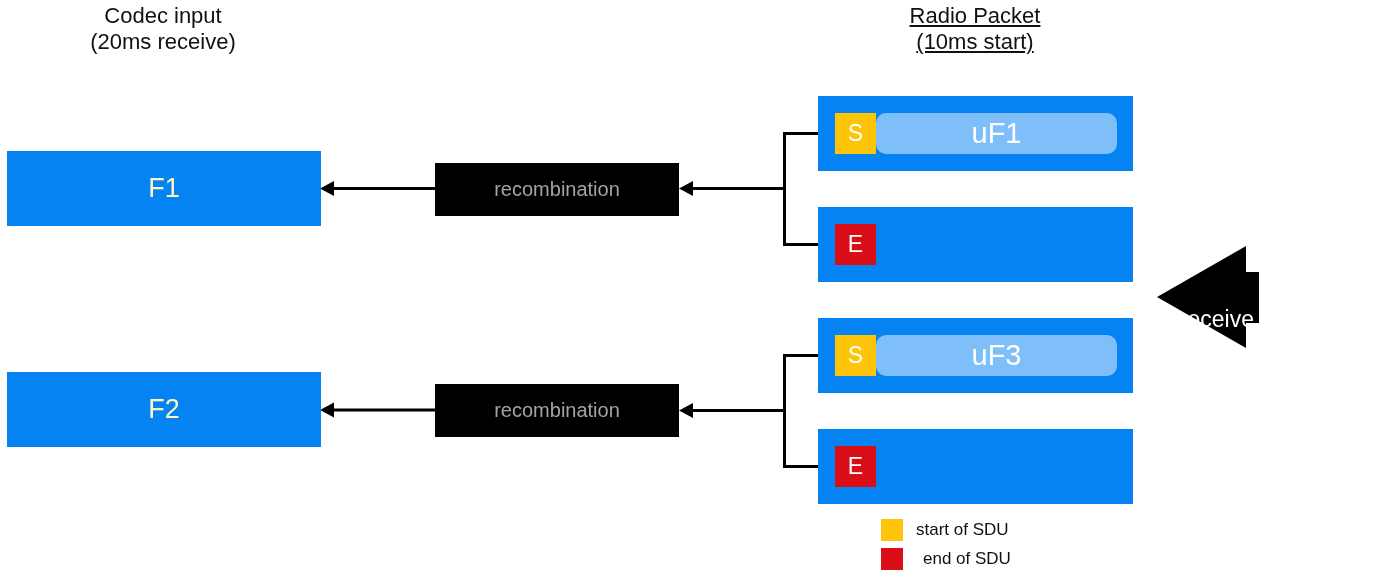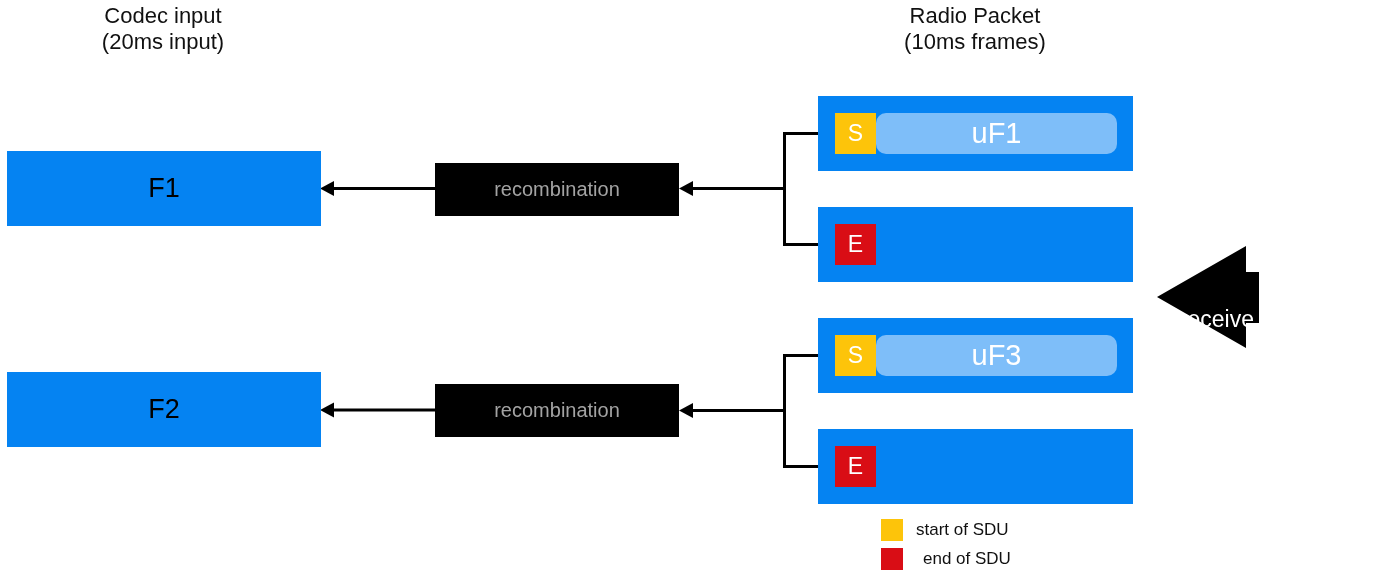"Radio Packet" .col-header.right { text-decoration: none -> underline }
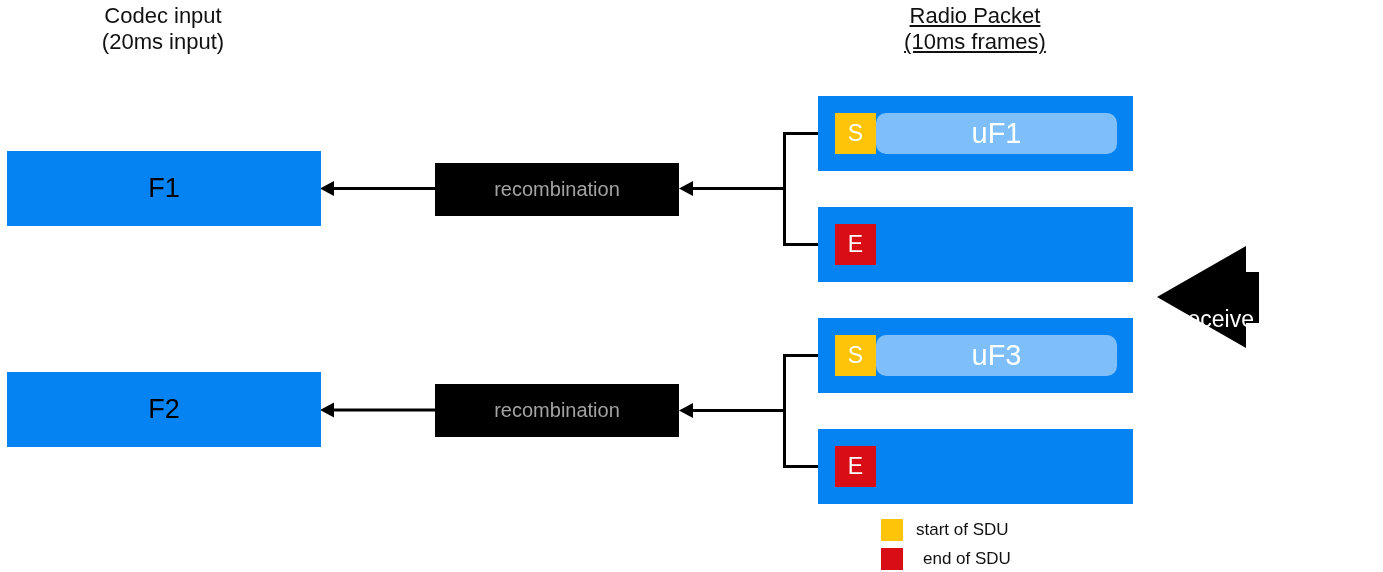"(20ms input)" div { text: input -> receive }
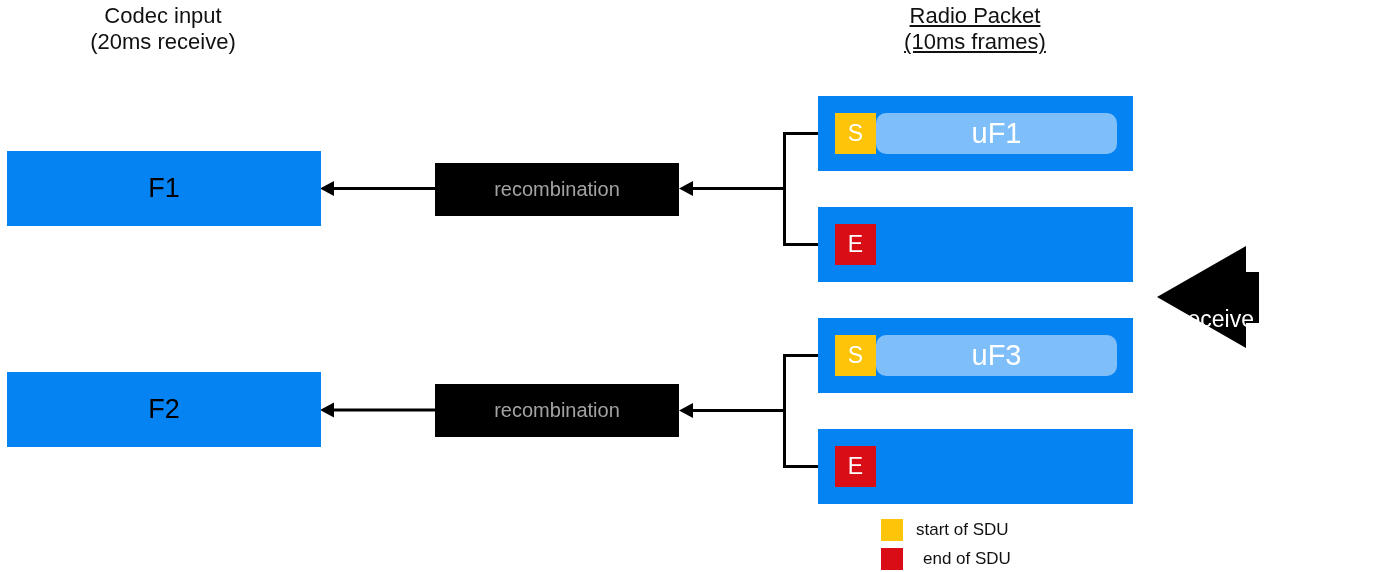"(10ms frames)" div { text: frames -> start }
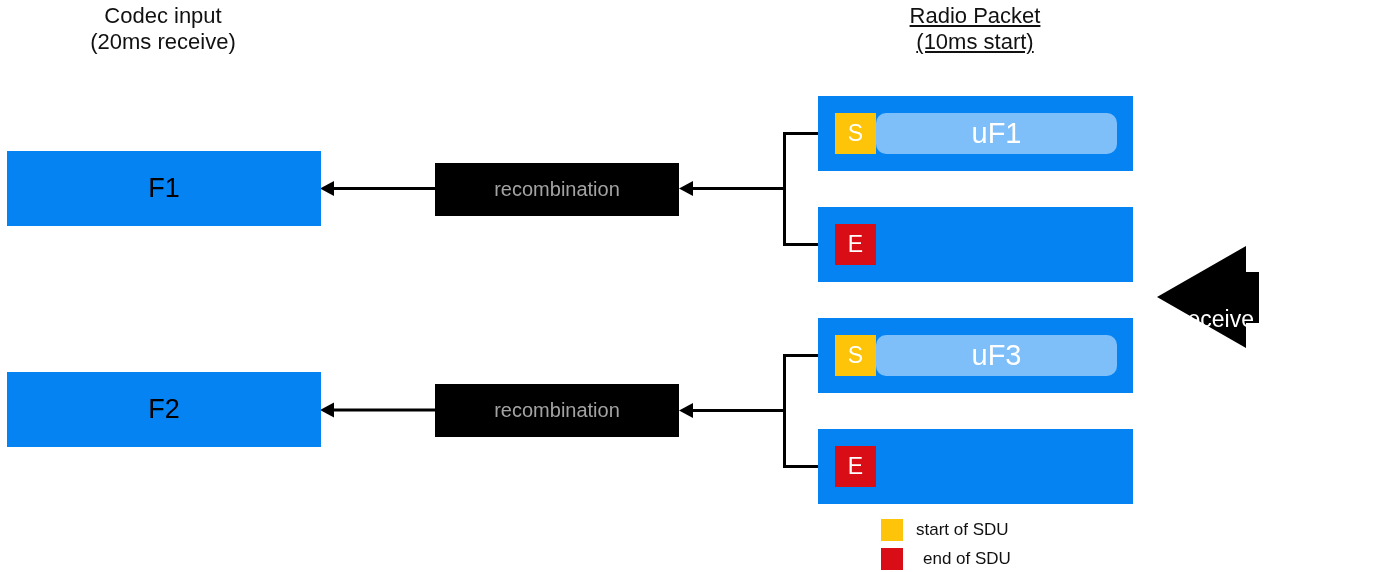"F1" .frame-box { color: #000000 -> #fef9c3 }
